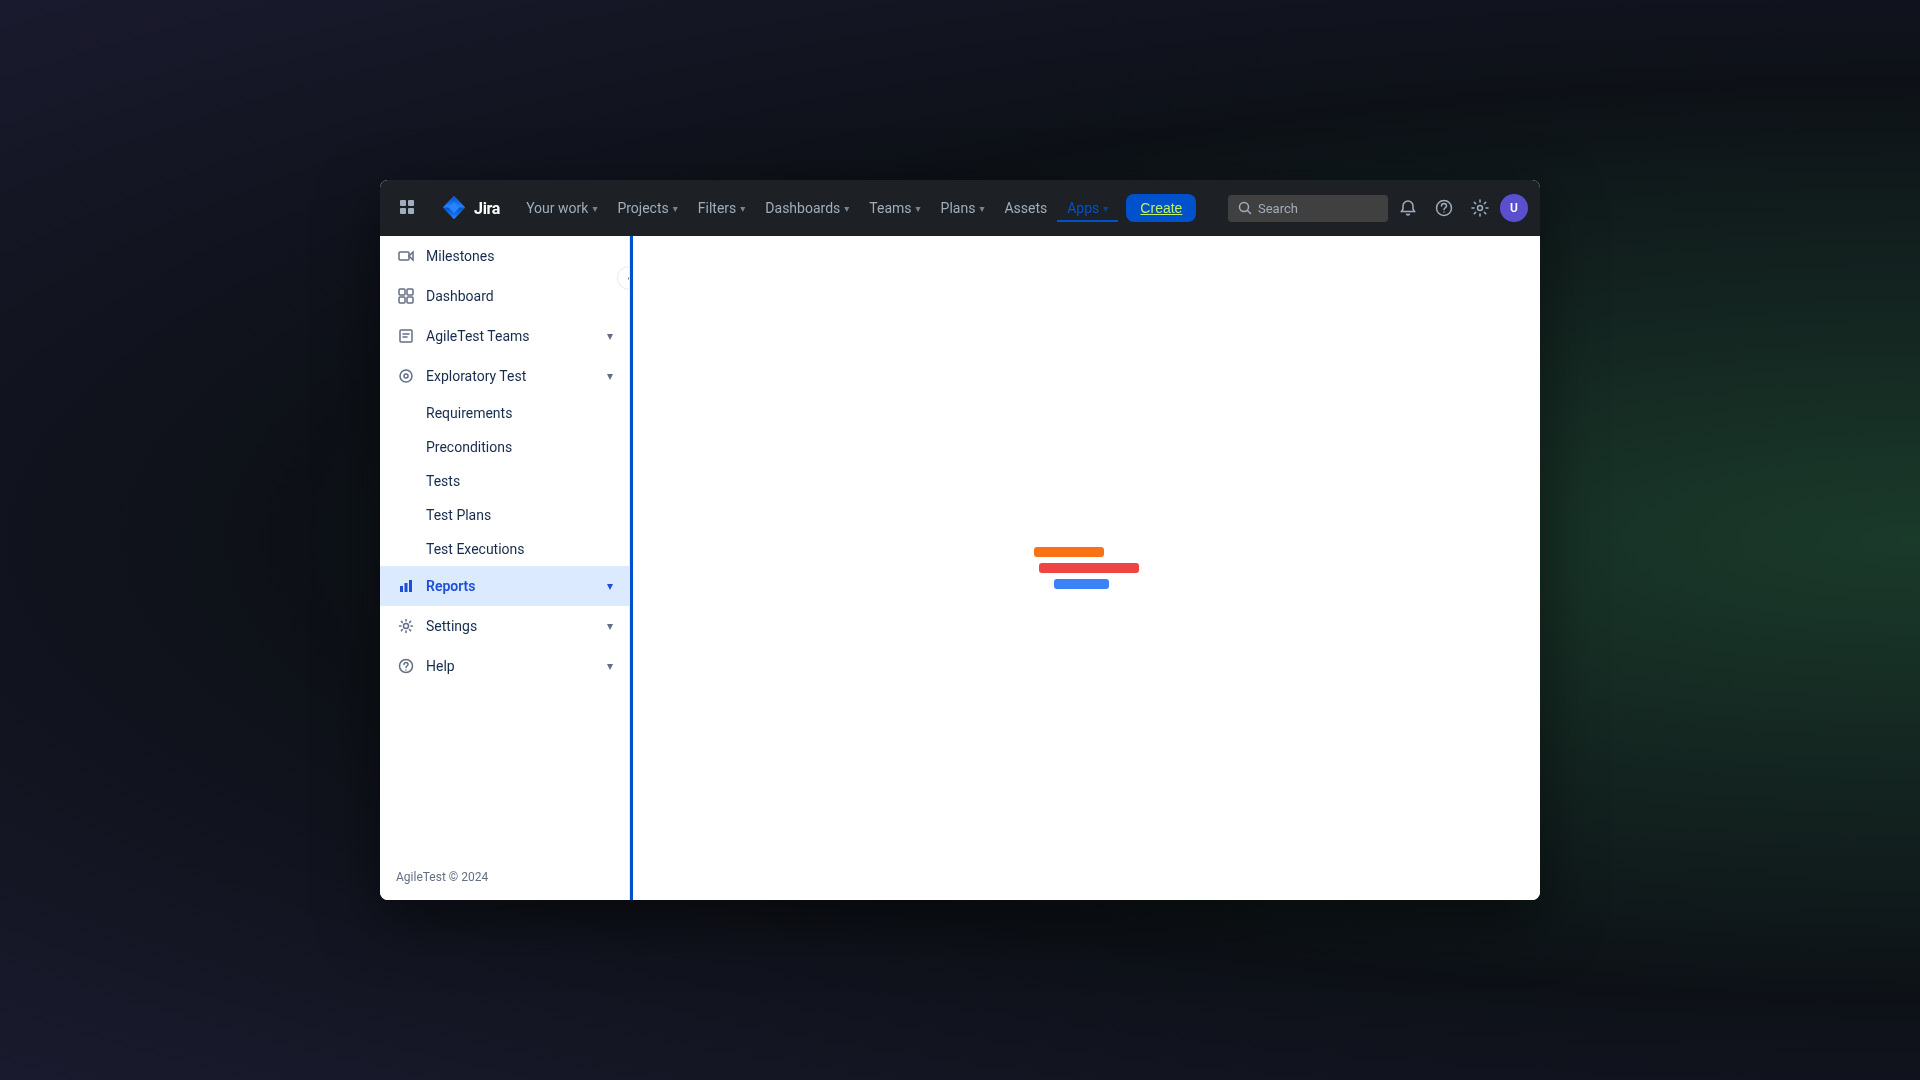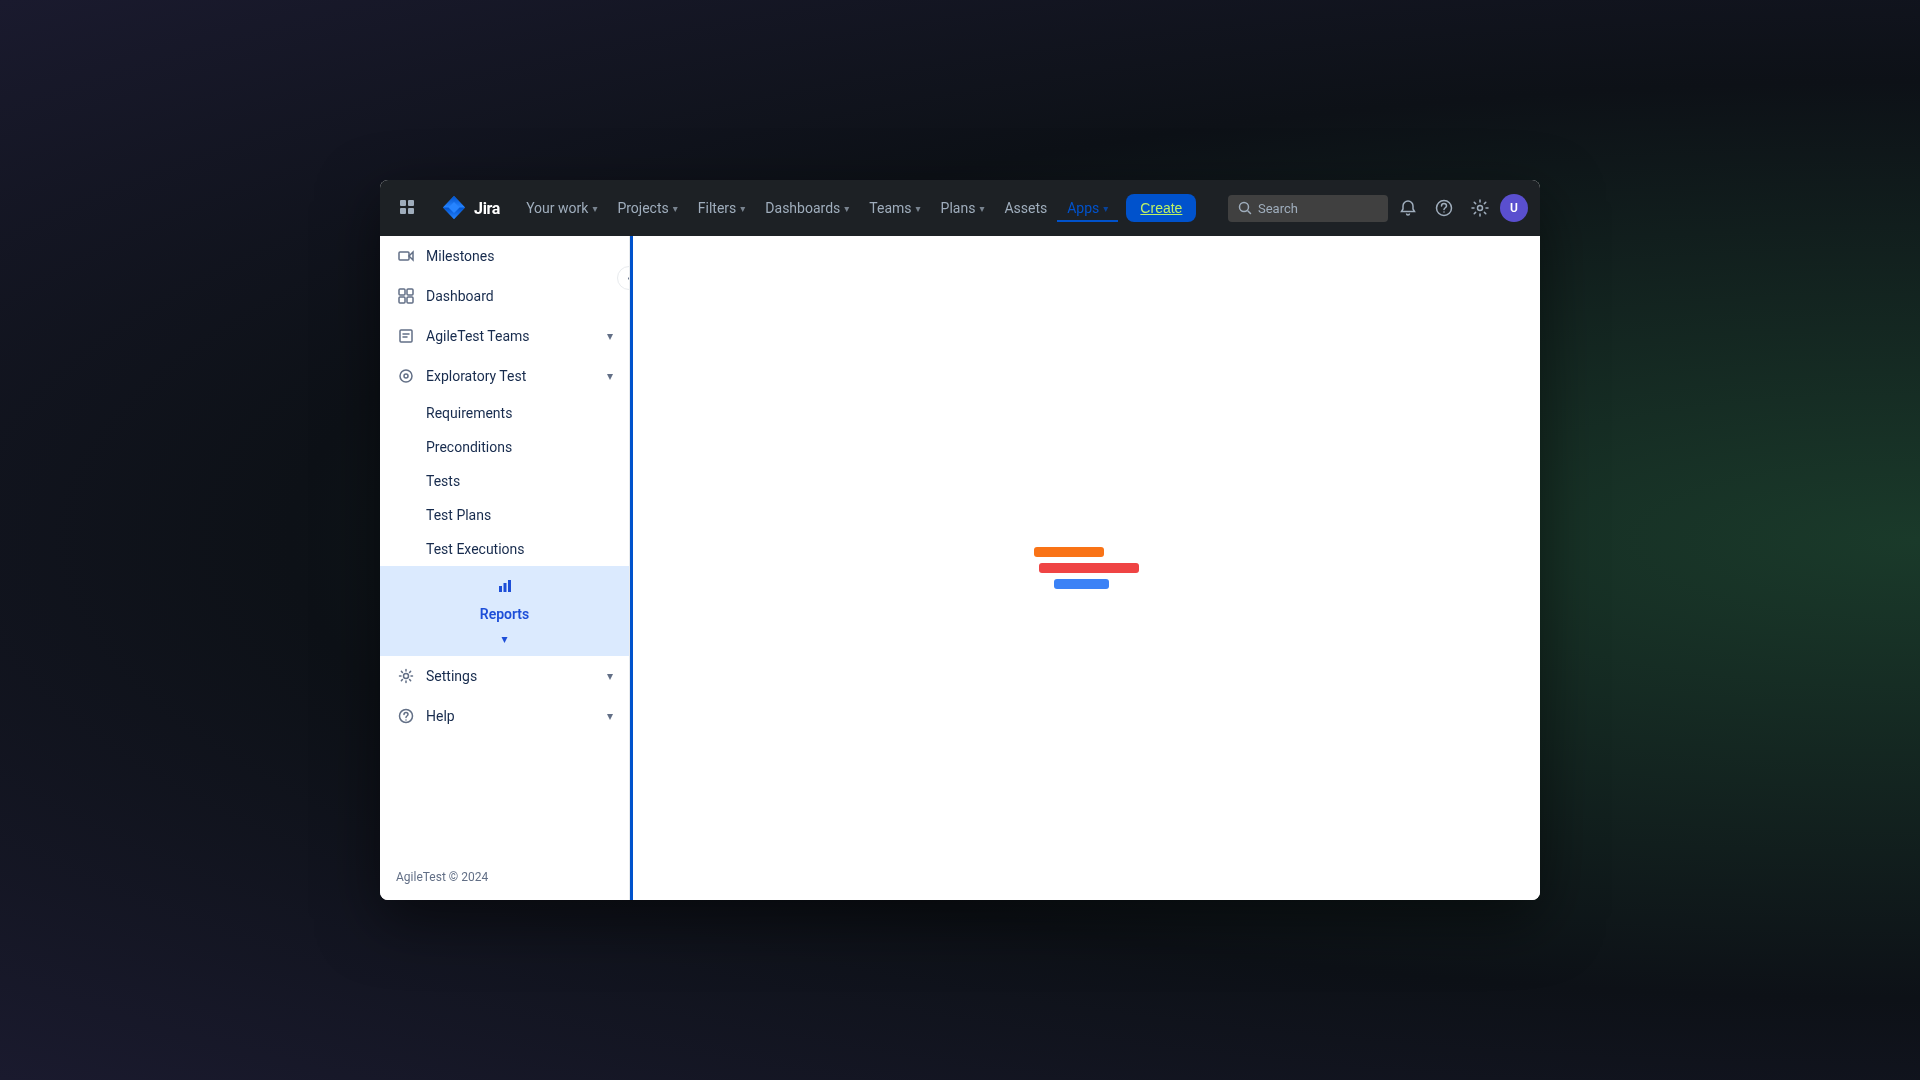"Reports" .sidebar-item.active { flex-direction: column -> none }
